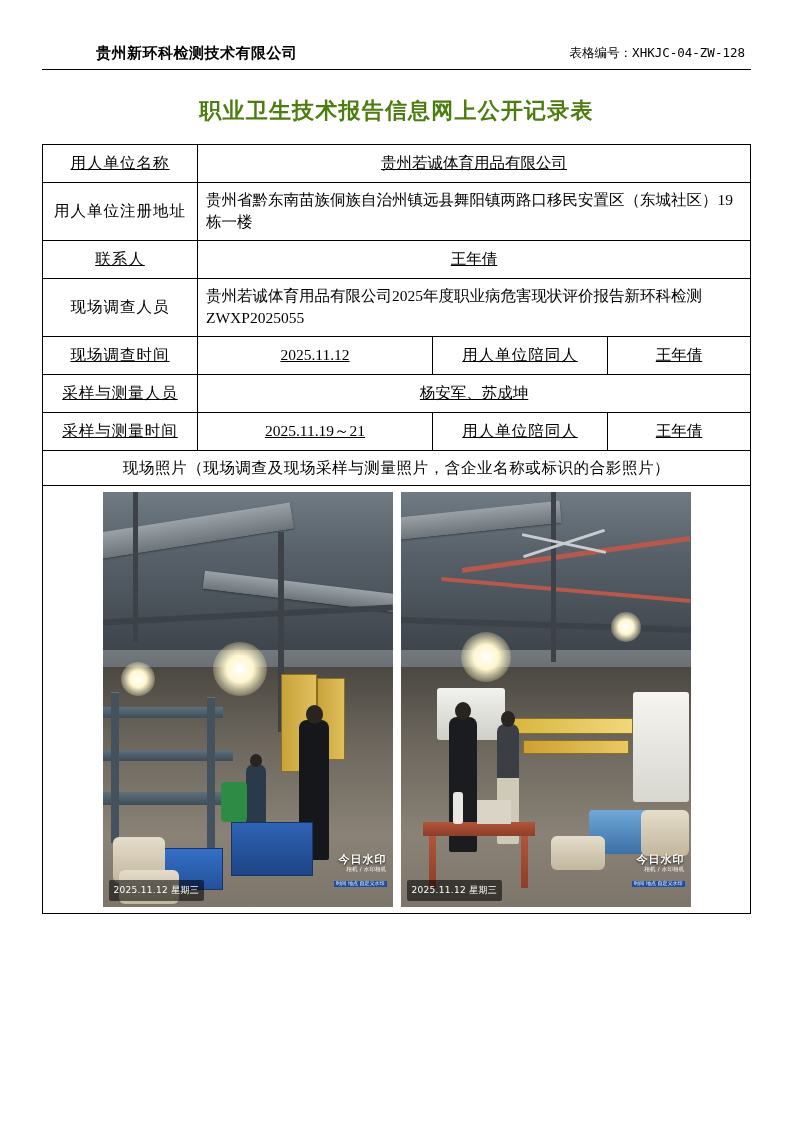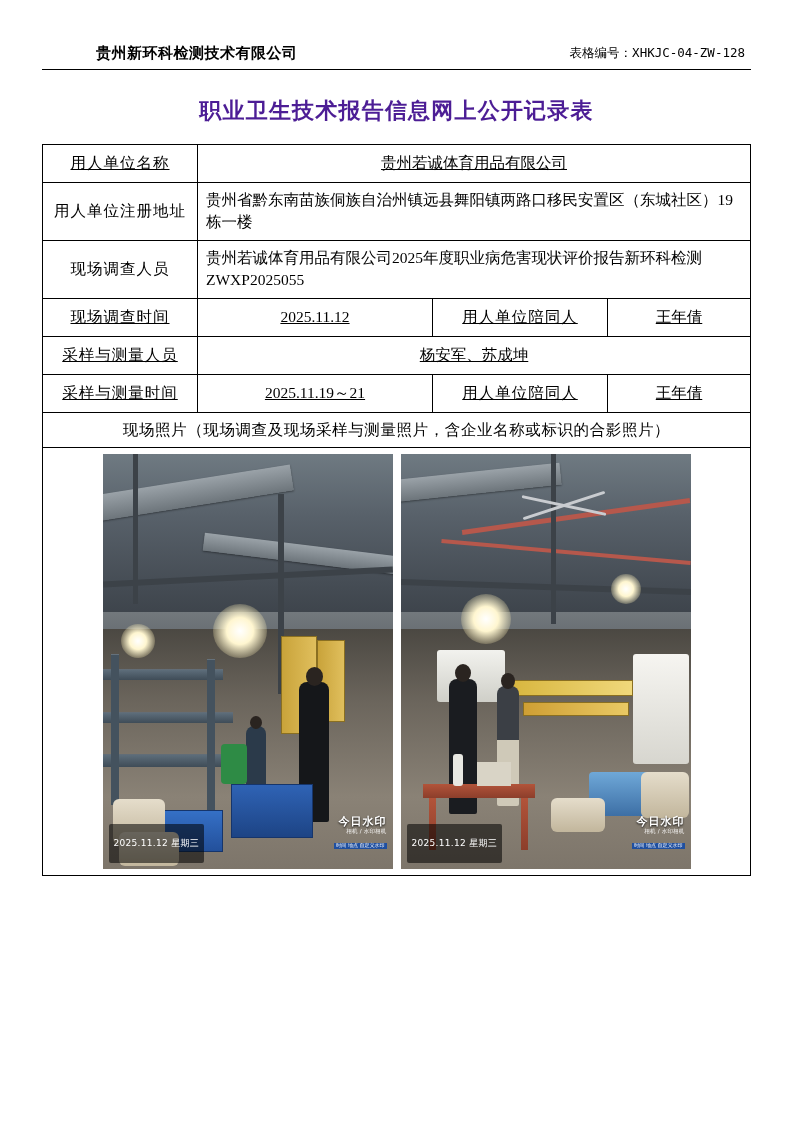"职业卫生技术报告信息网上公开记录表" .doc-title { color: #4c1d95 -> #4d7c0f }
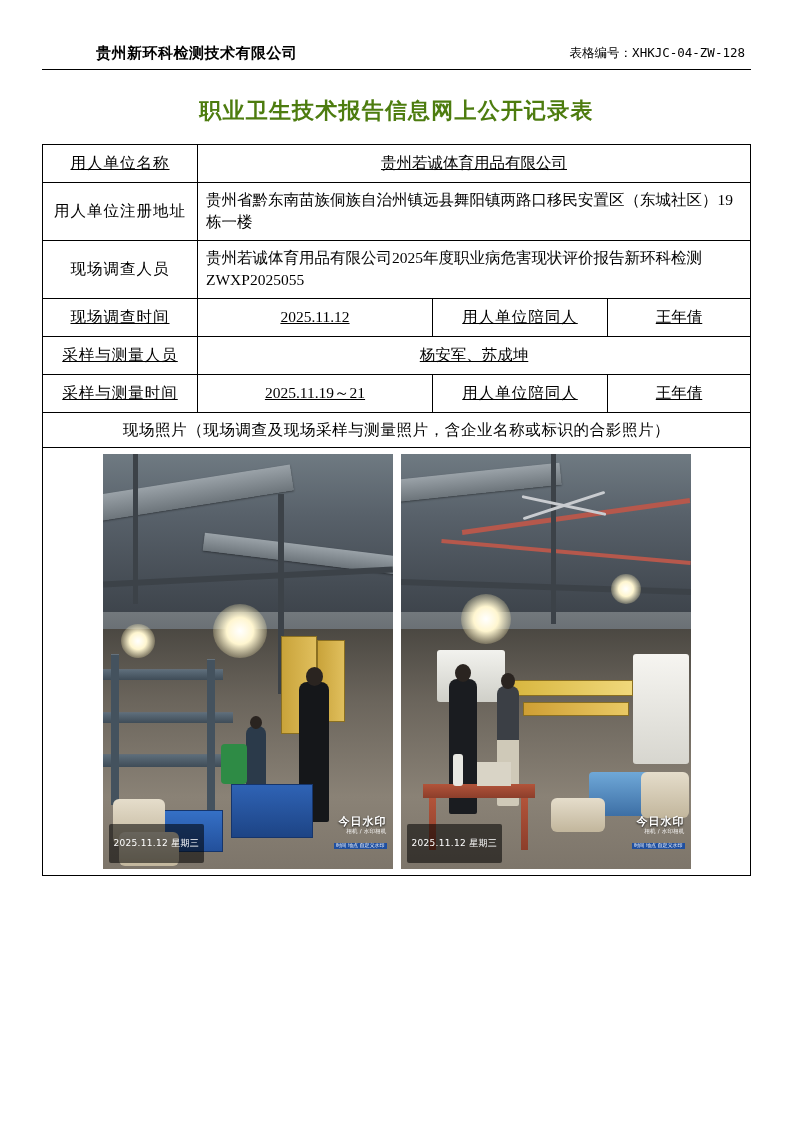"联系人" tr.row-h { html: none -> <tr> <td>联系人</td> <td>王年倩</td> </tr> }
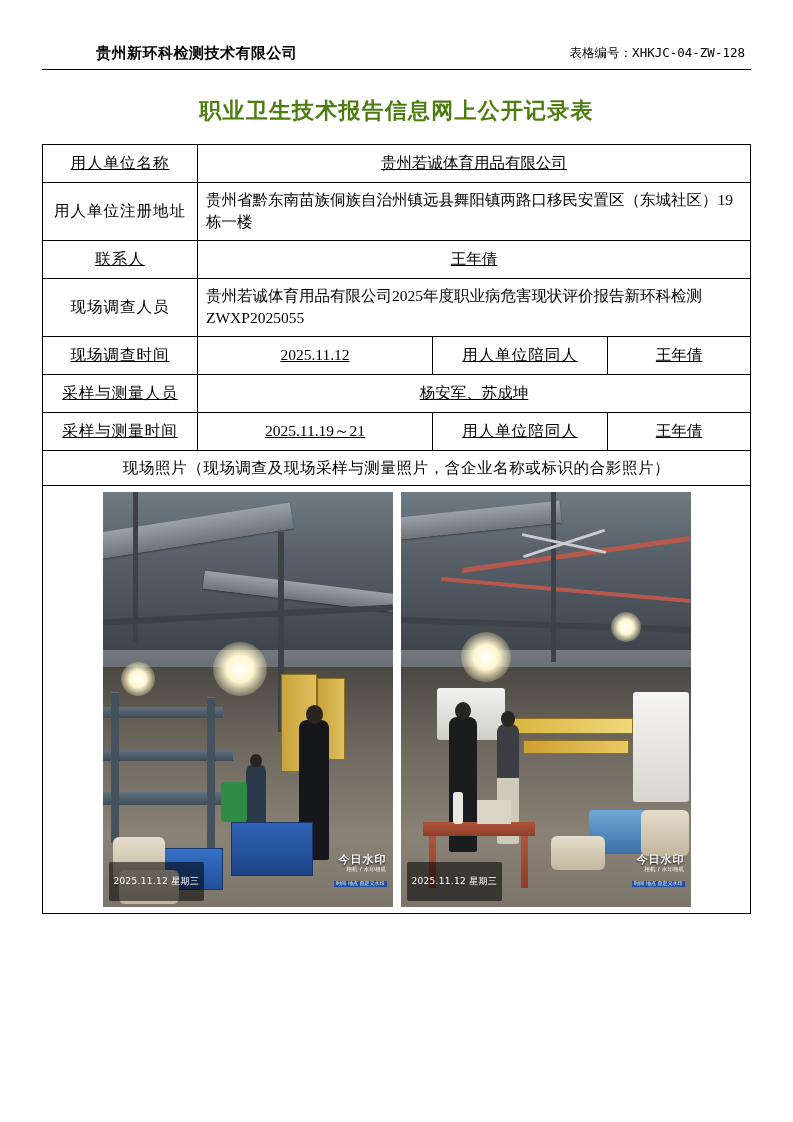"2025.11.12 星期三" .stamp { padding: 13px 5px -> 4px 5px }
